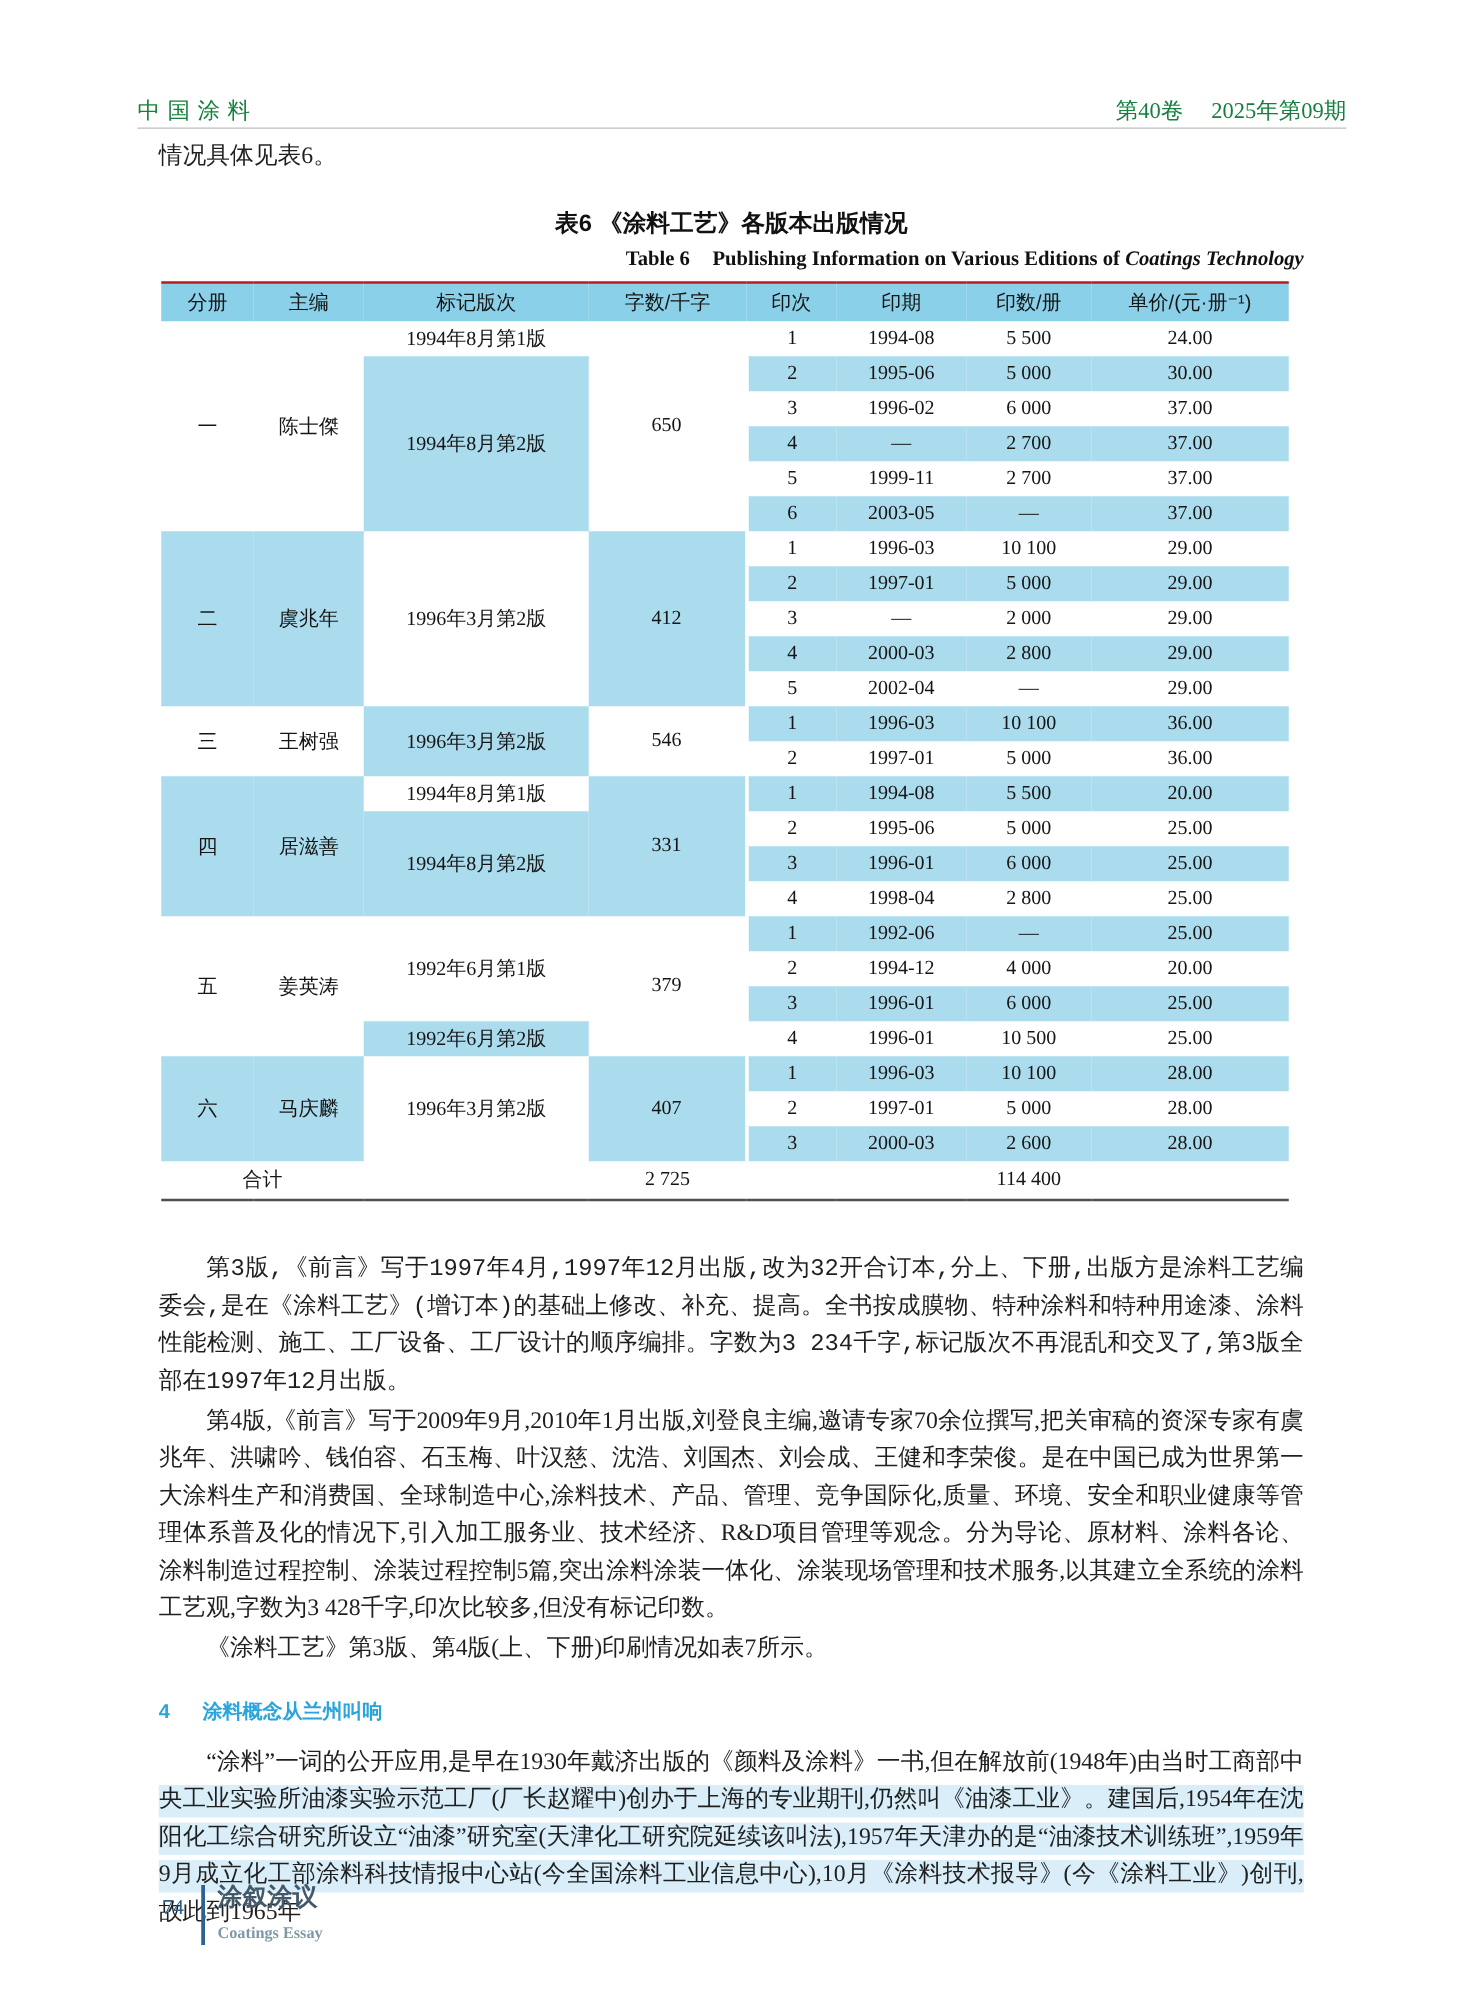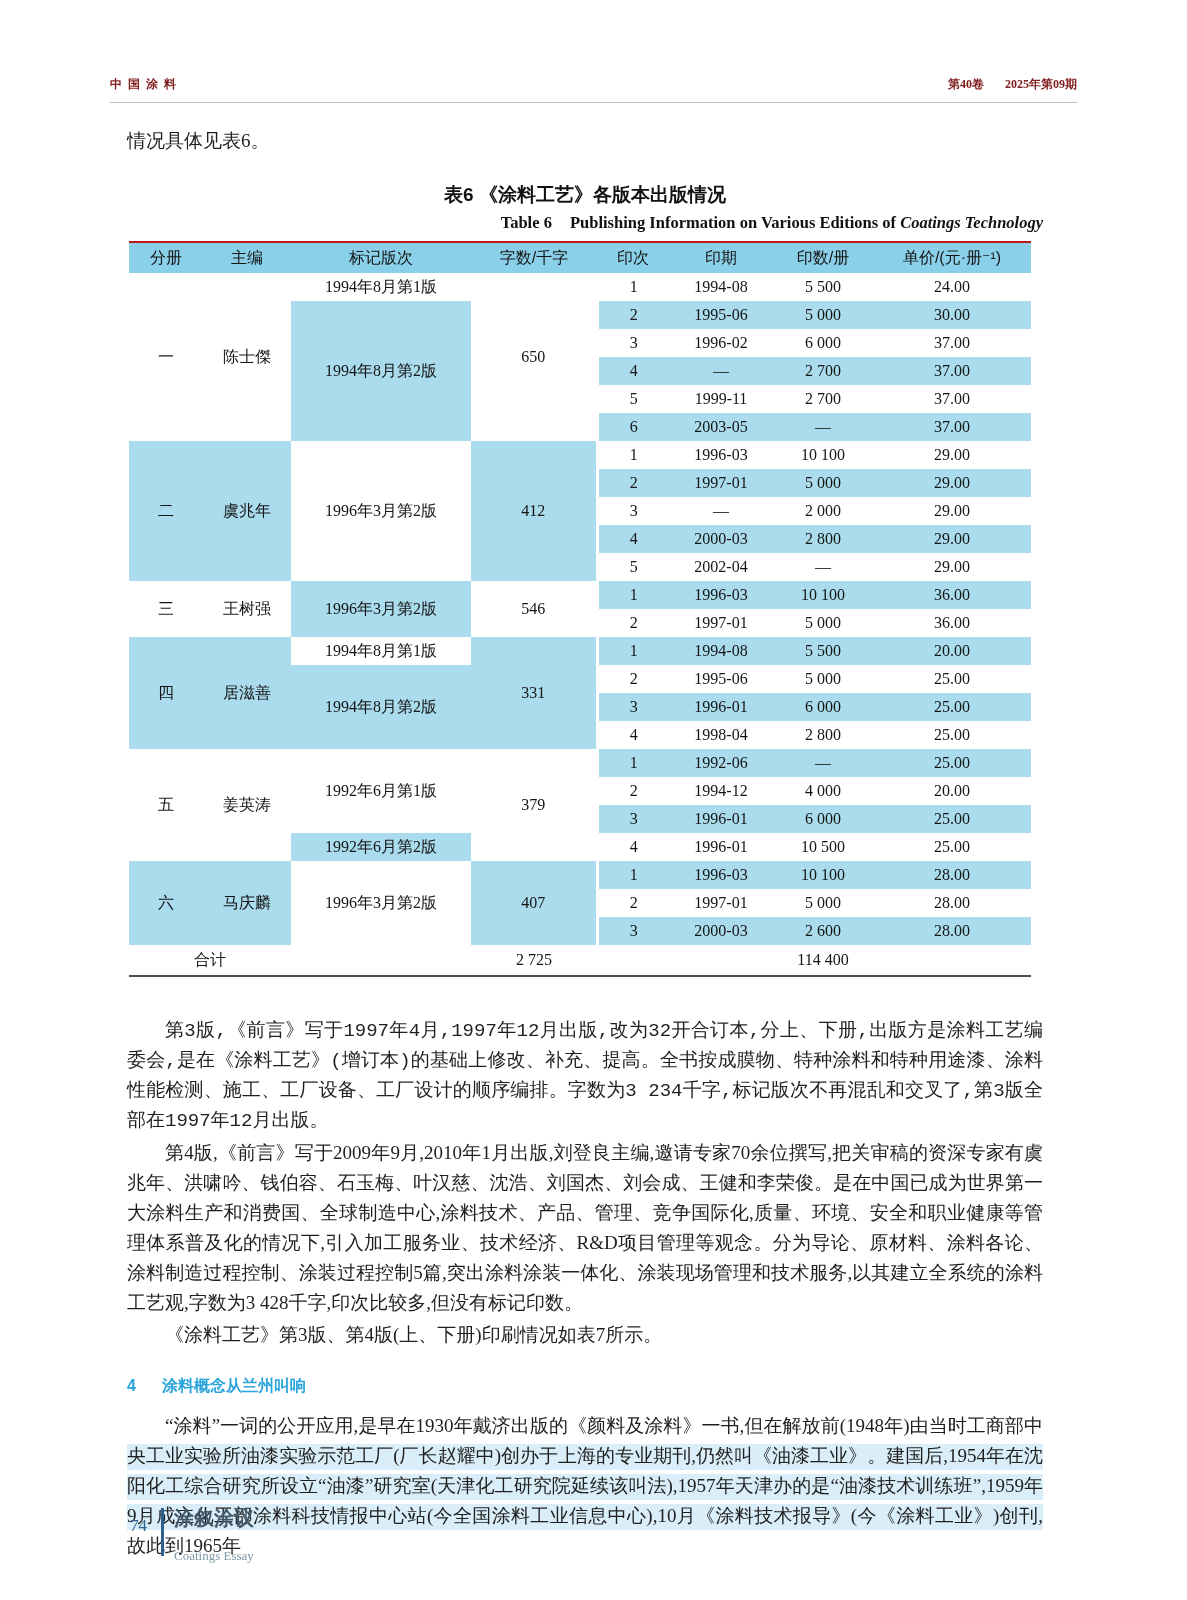"中国涂料" .pagehead { color: #7f1d1d -> #15803d; font-size: 12px -> 18px; font-weight: bold -> none }
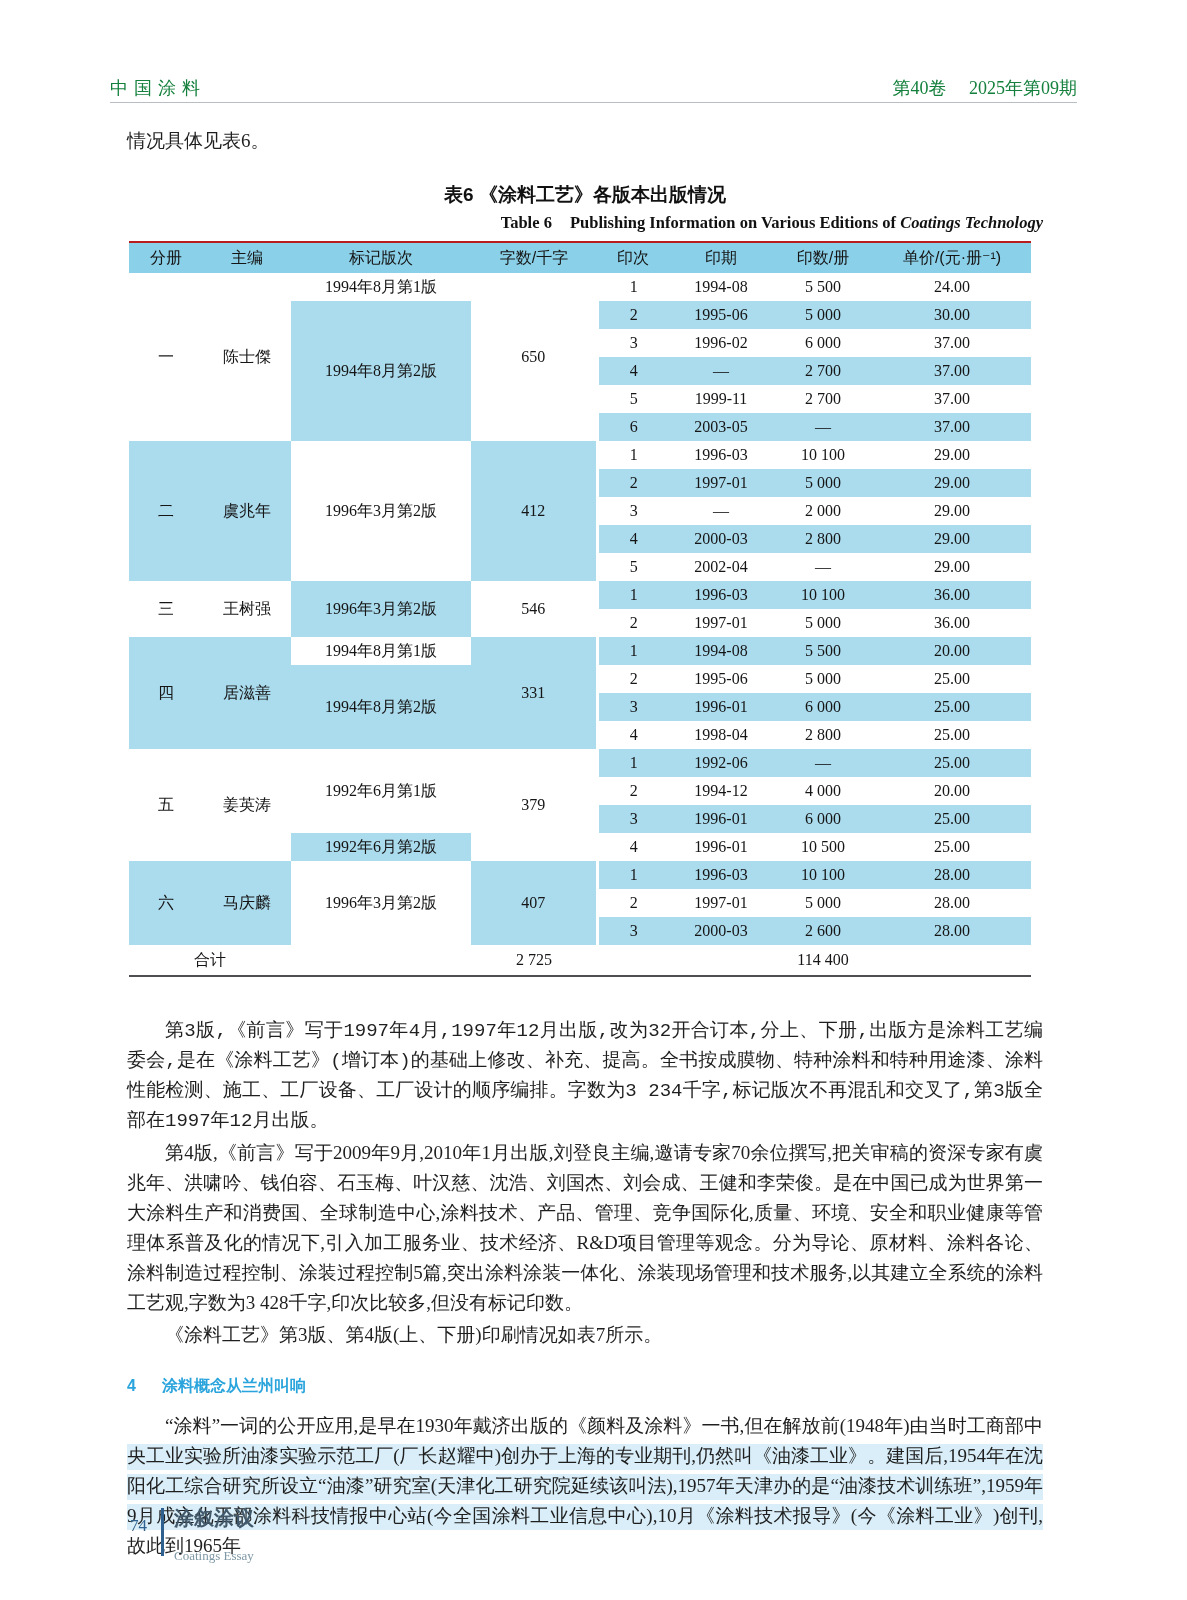"情况具体见表6。" .content { top: 120px -> 104px }
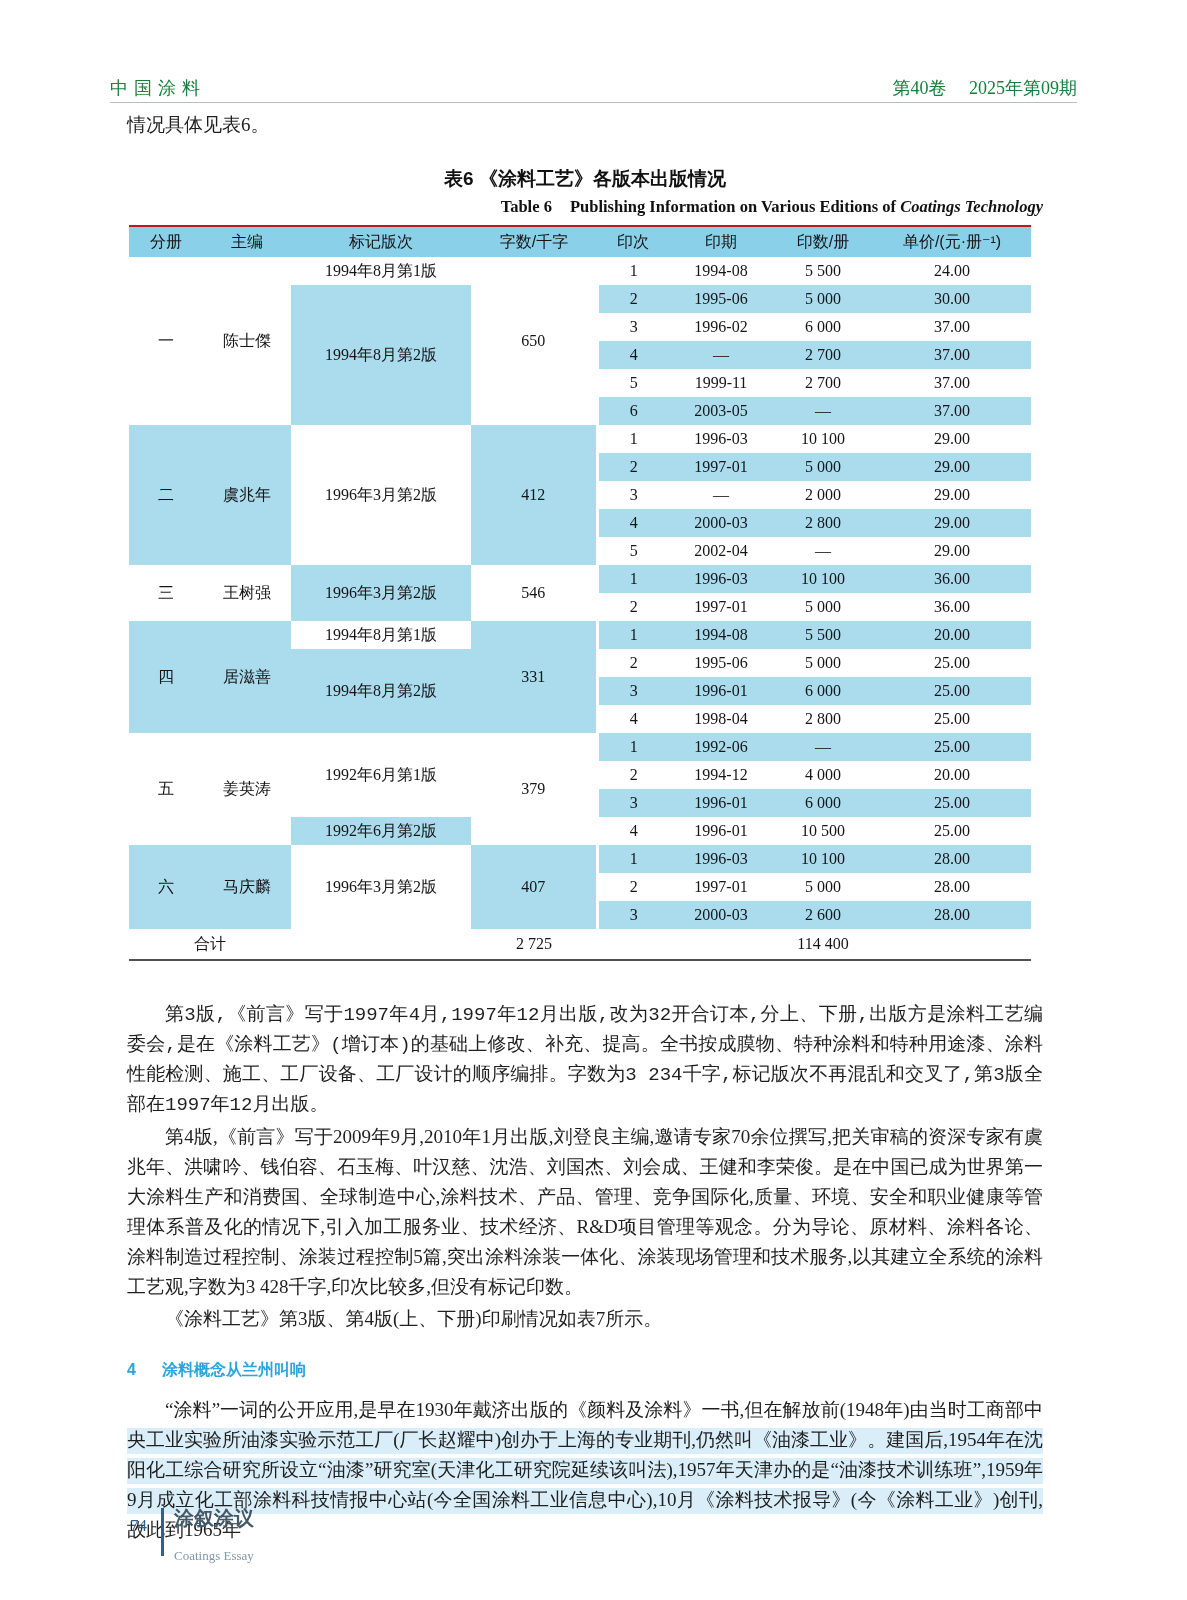"Coatings Essay" .pf-en { font-weight: none -> bold; margin-top: 18px -> 8px }
